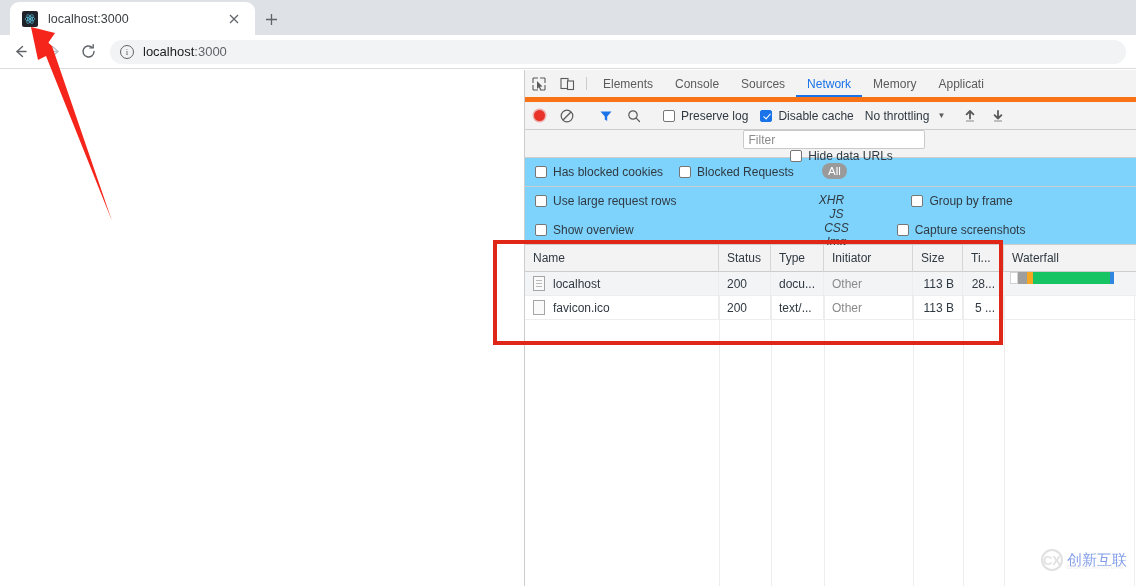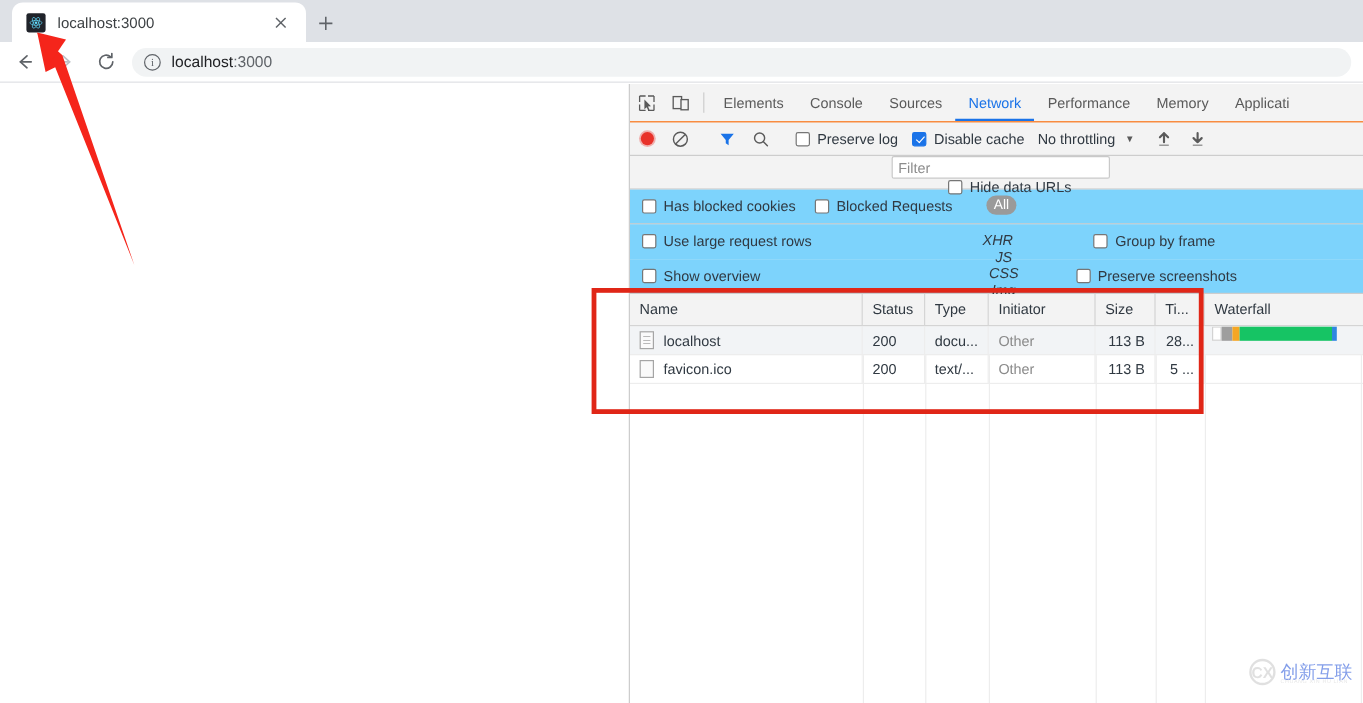"Elements" .dt-tabbar { border-bottom: 1px solid #f97316 -> 5px solid #f97316 }
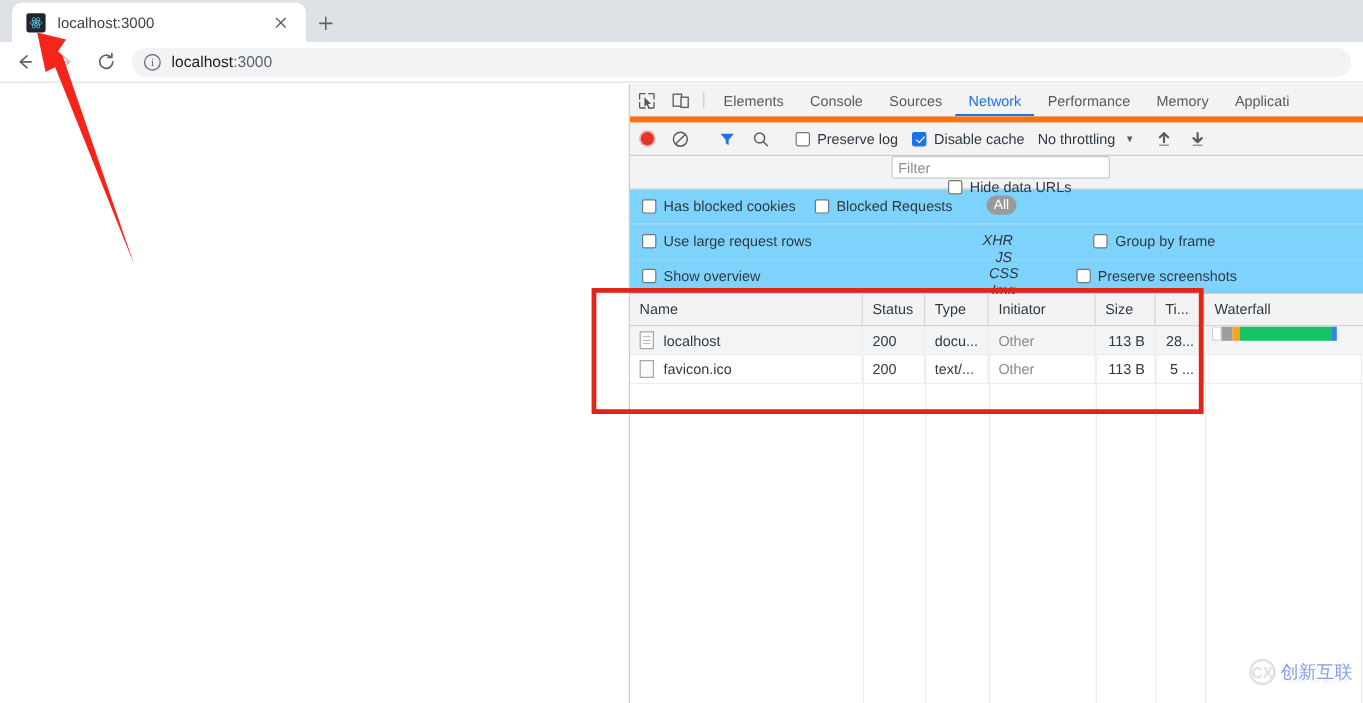"Performance" div.dt-tab { html: <div>Performance</div> -> none }
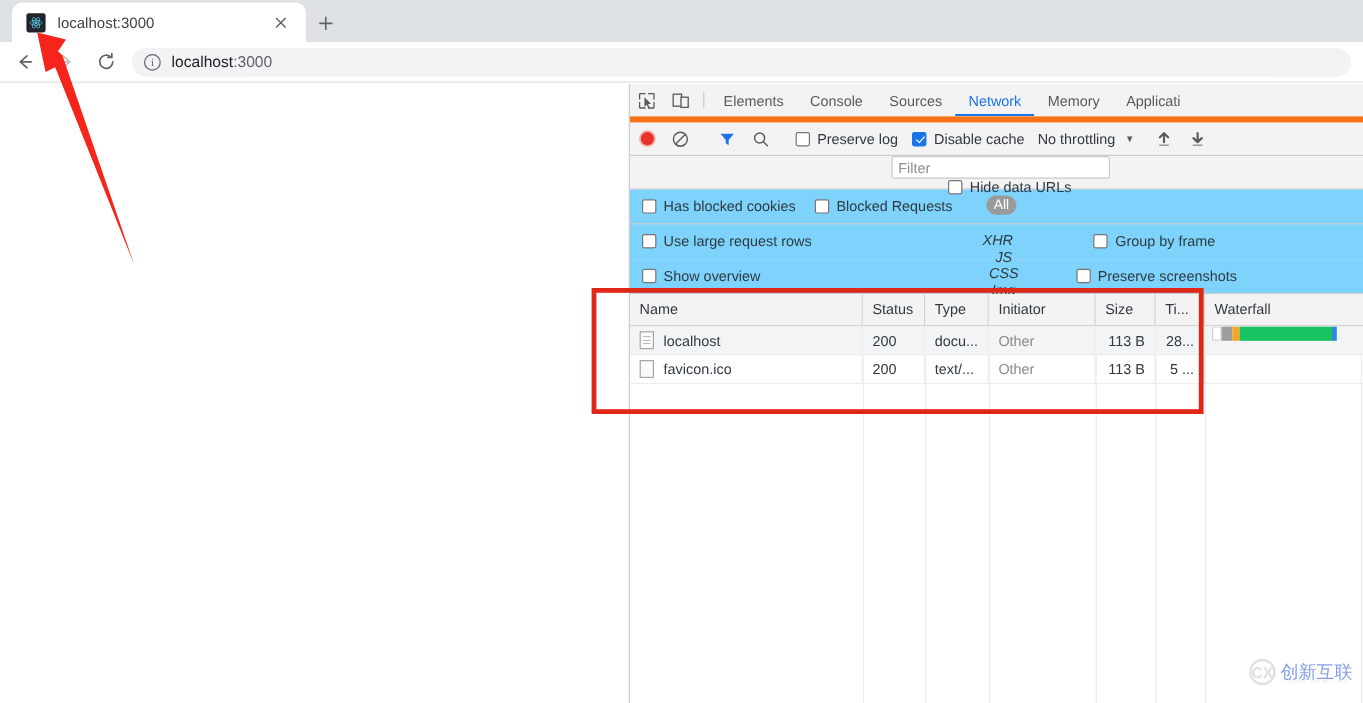"Preserve screenshots" span { text: Preserve -> Capture }
